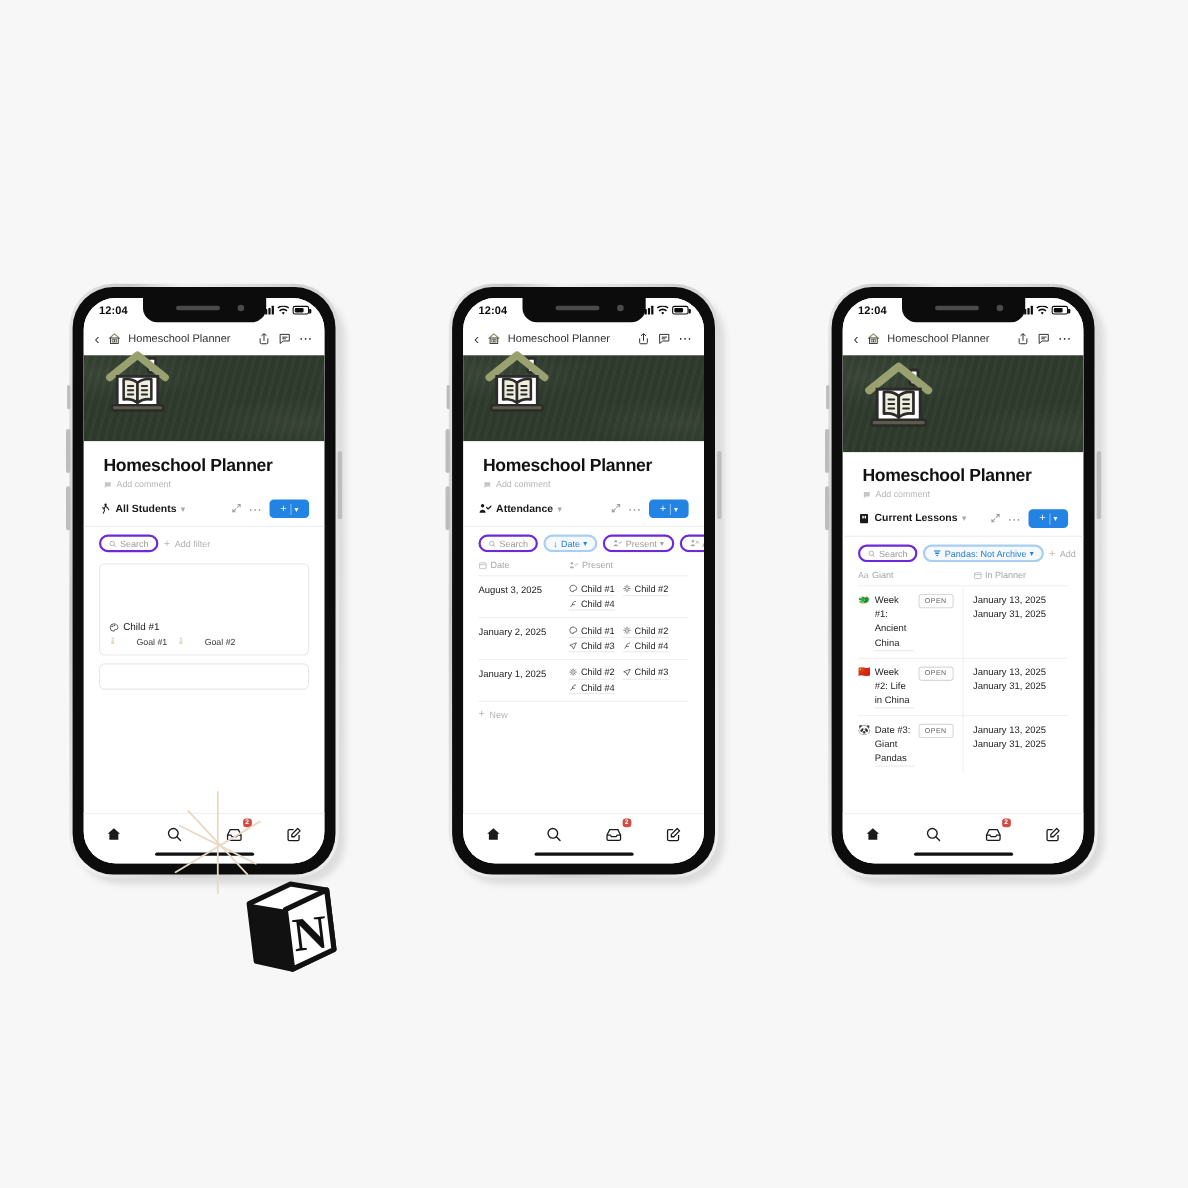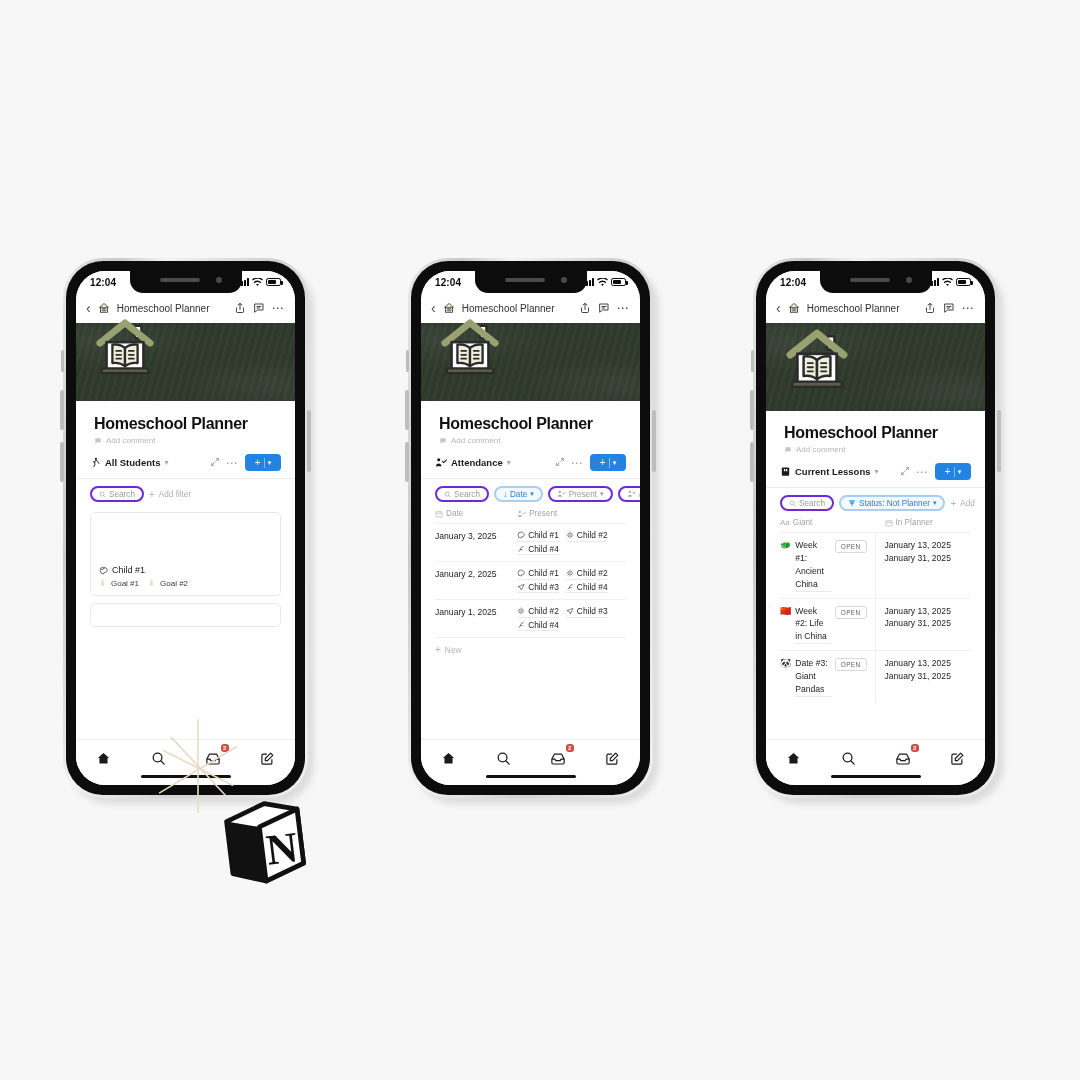"Status: Not Planner" span { text: Status: Not Planner -> Pandas: Not Archive }
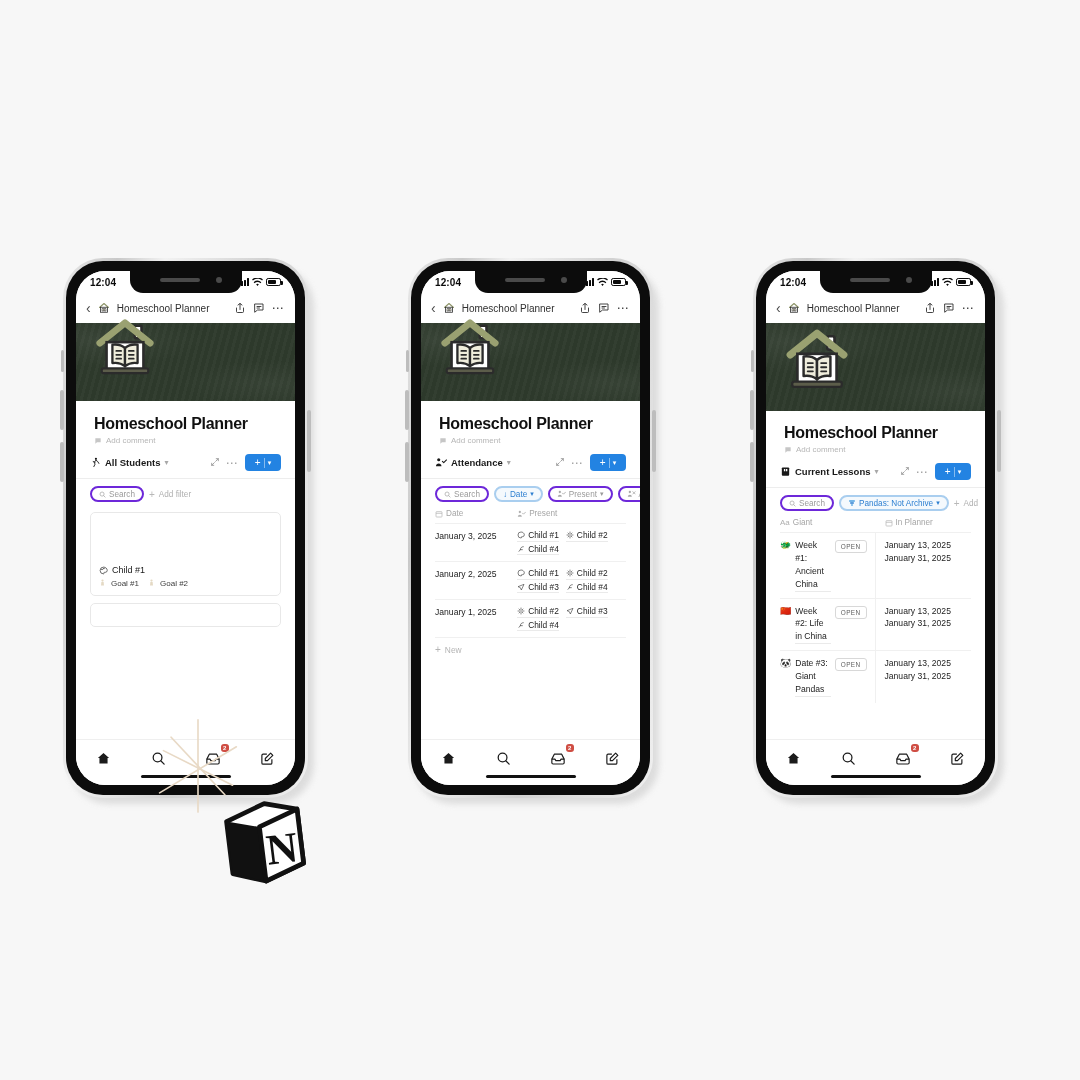"January 3, 2025" div.tc-date { text: January -> August }
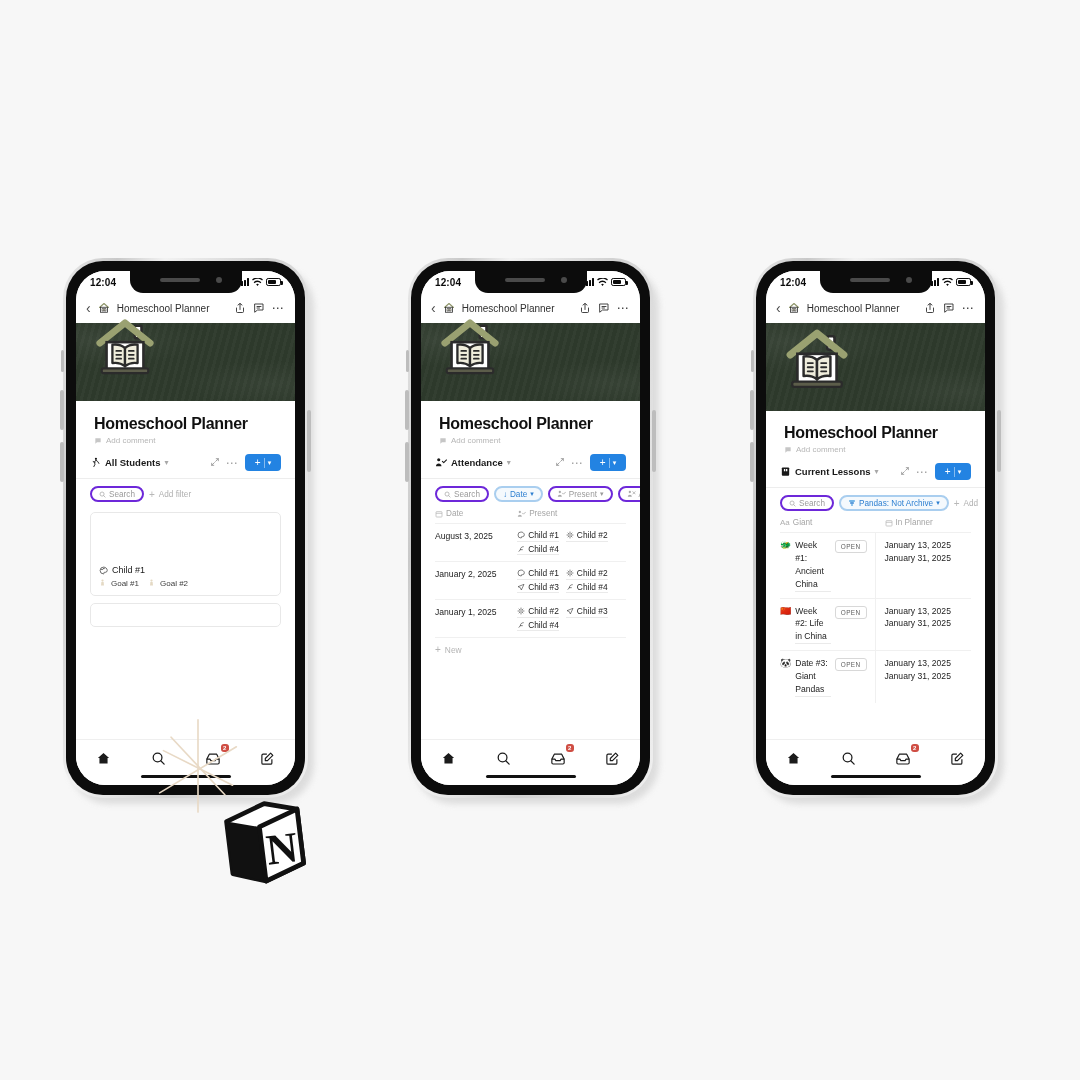"Goal #1" .gcard .ctag { gap: 5px -> 18px }
